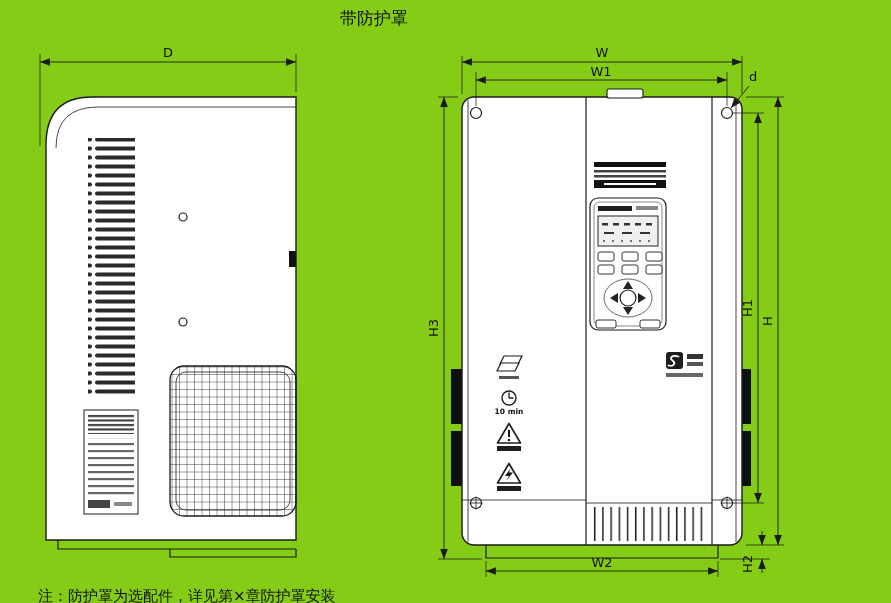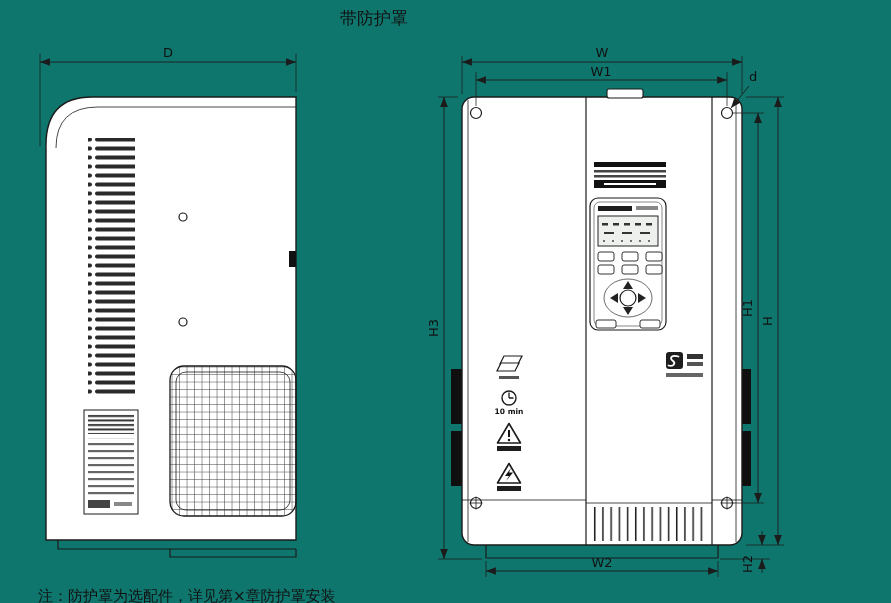"带防护罩" .stage { background: #0f766e -> #84cc16 }
